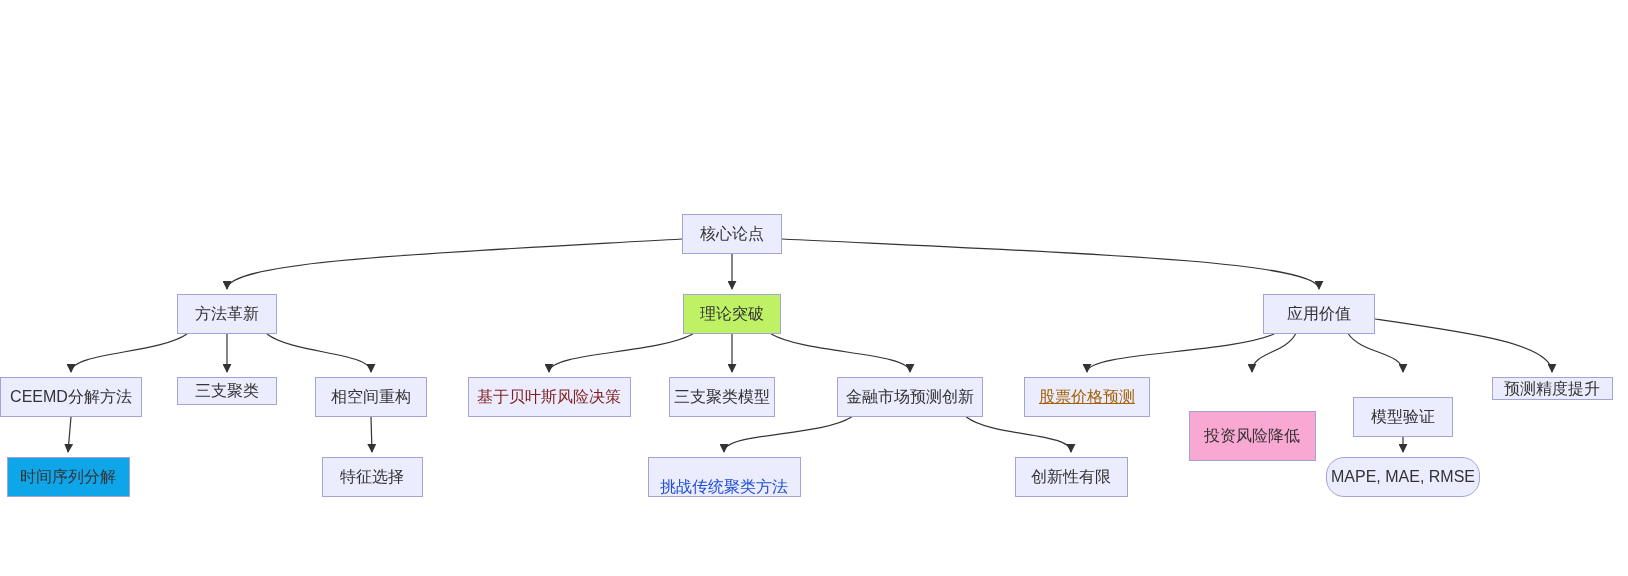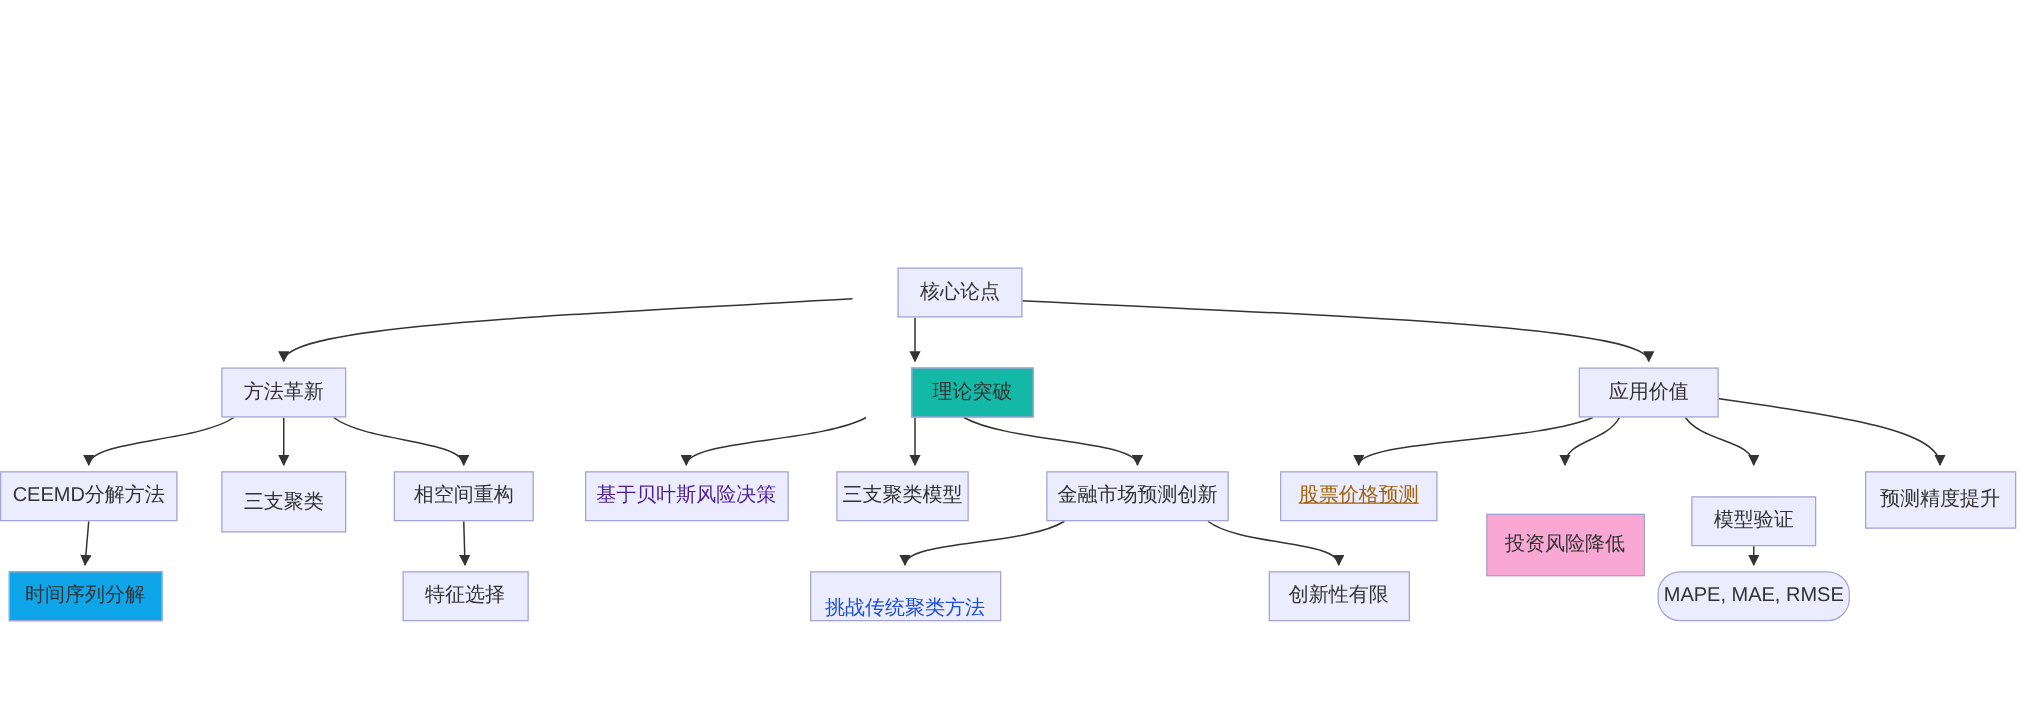"核心论点" div.node { margin-left: 36px -> none }
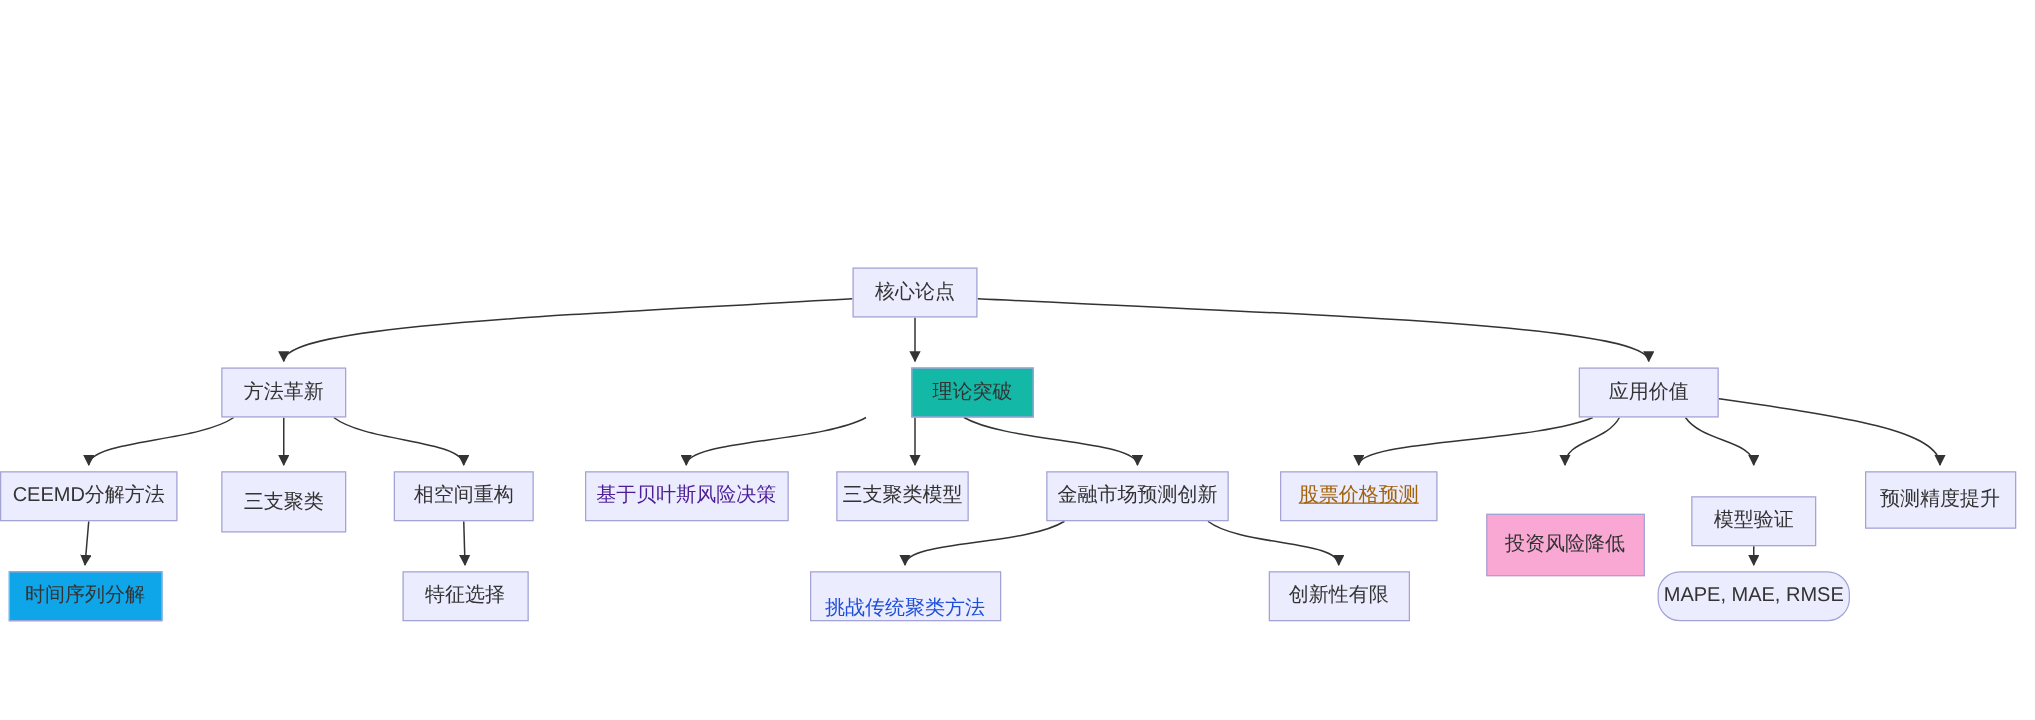"理论突破" div.node { background: #14b8a6 -> #bef264; margin-left: 46px -> none }
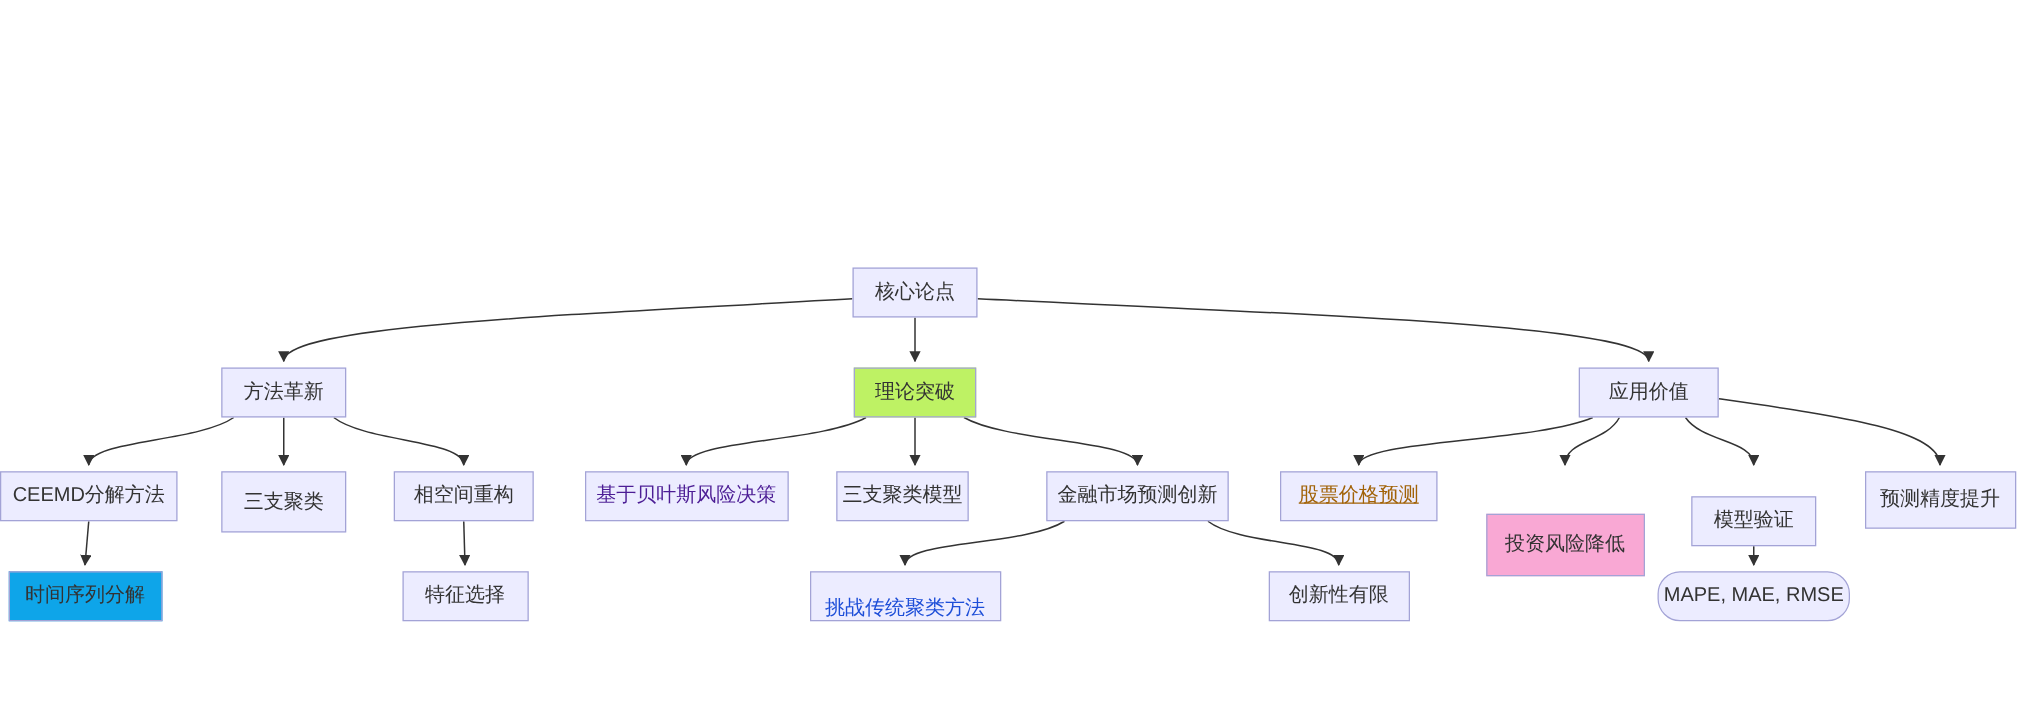"三支聚类" div.node { height: 49px -> 28px }
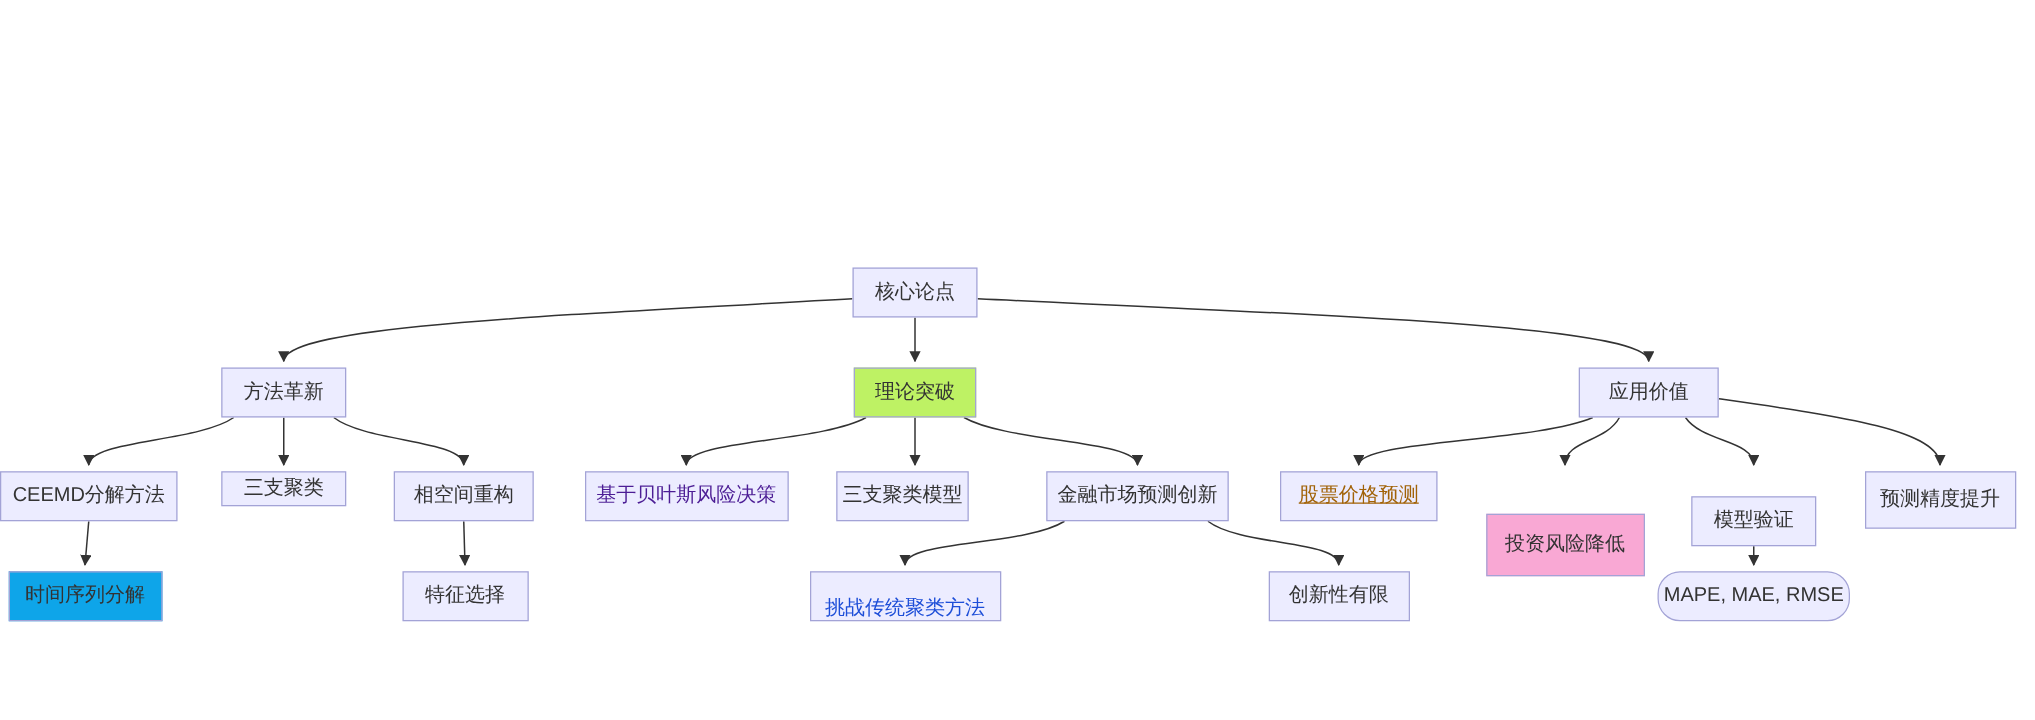"基于贝叶斯风险决策" span.node-label { color: #4c1d95 -> #7f1d1d }
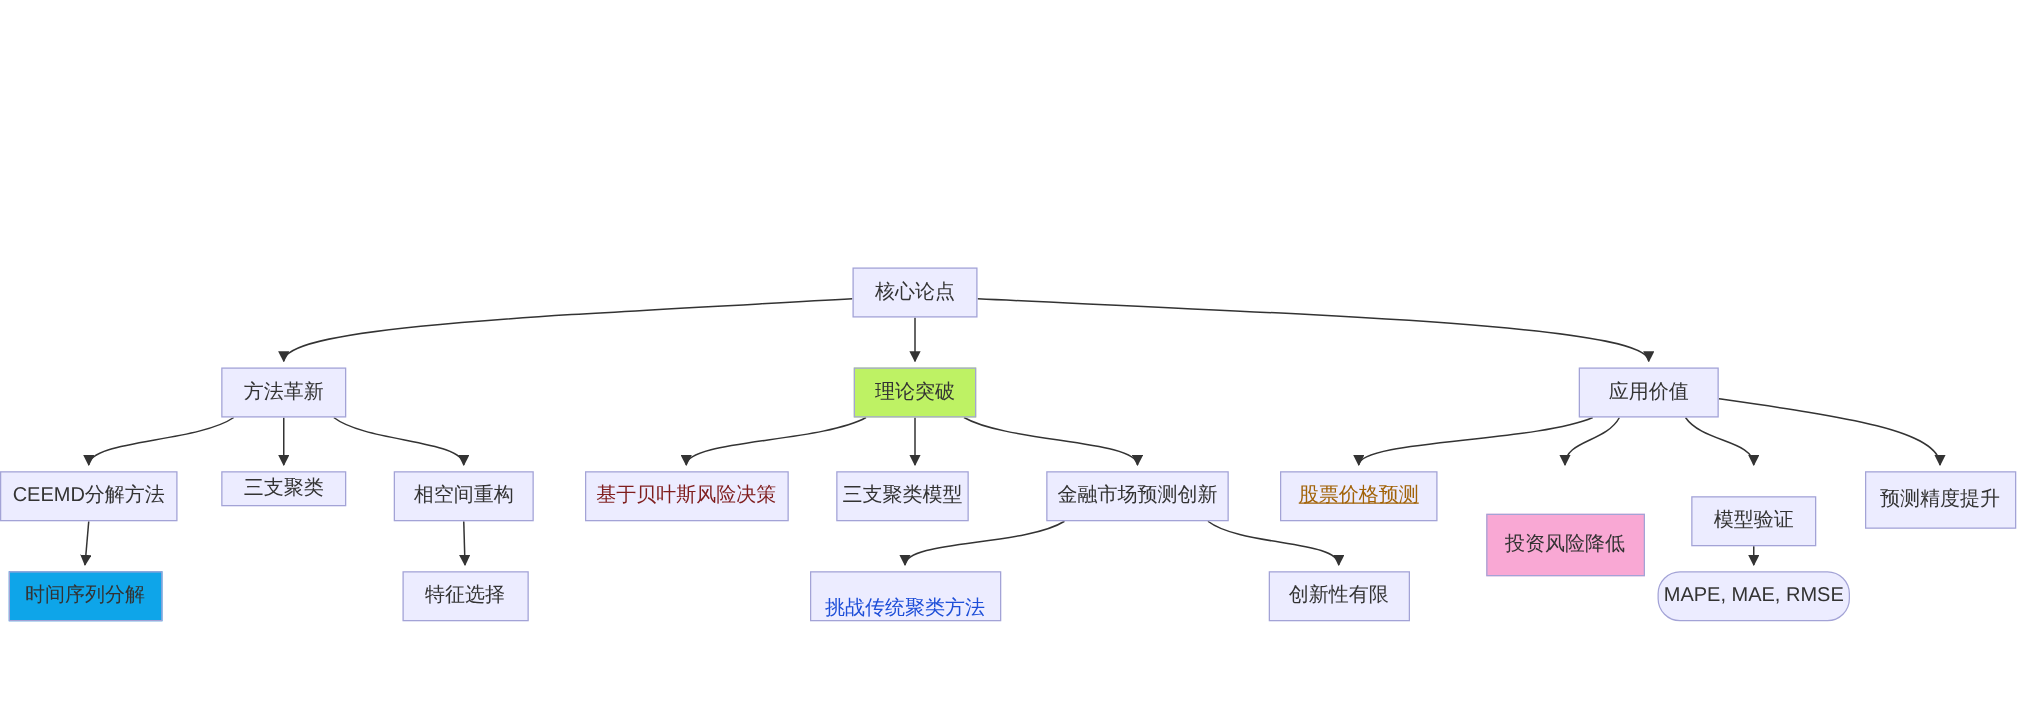"预测精度提升" div.node { height: 46px -> 23px }
